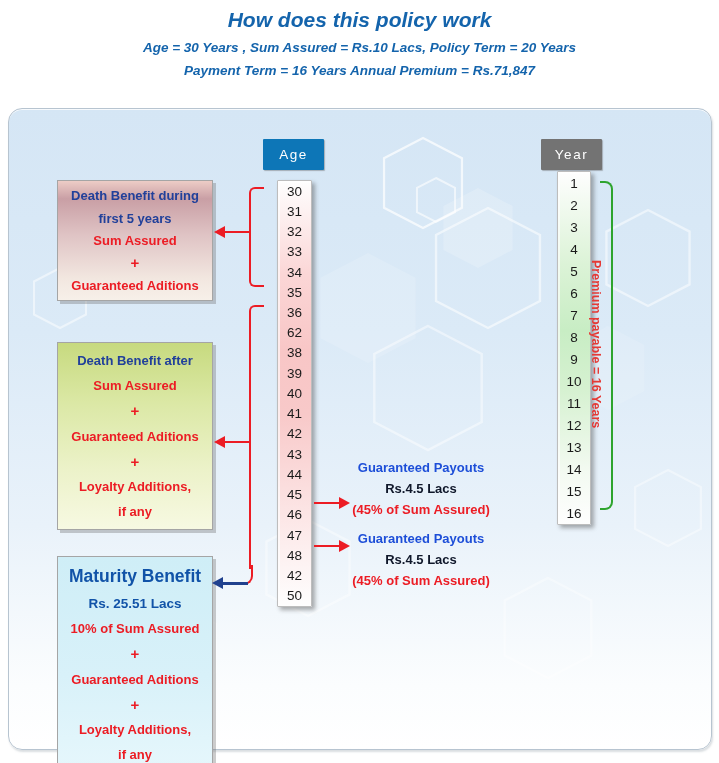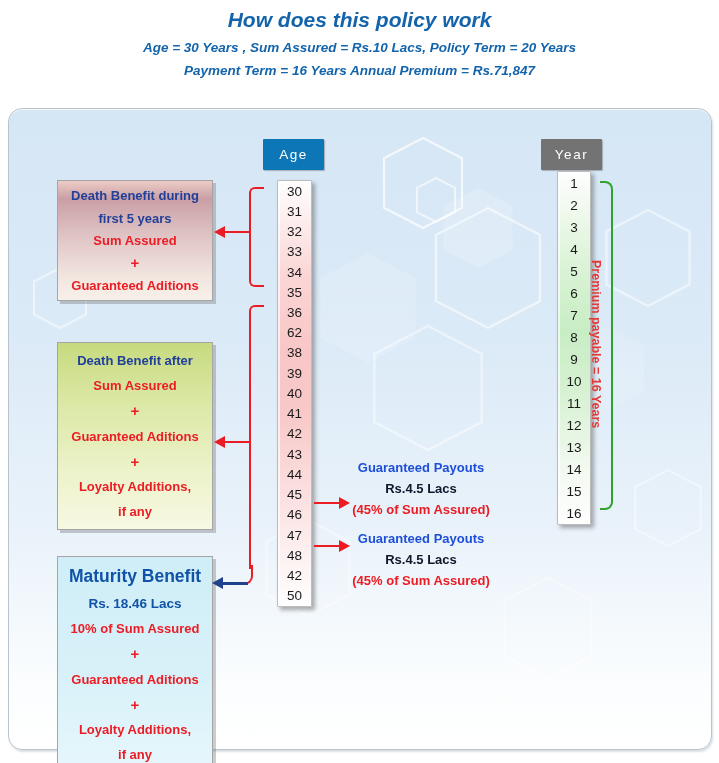"Rs. 18.46 Lacs" div.s-blue-md { text: 18.46 -> 25.51 }
